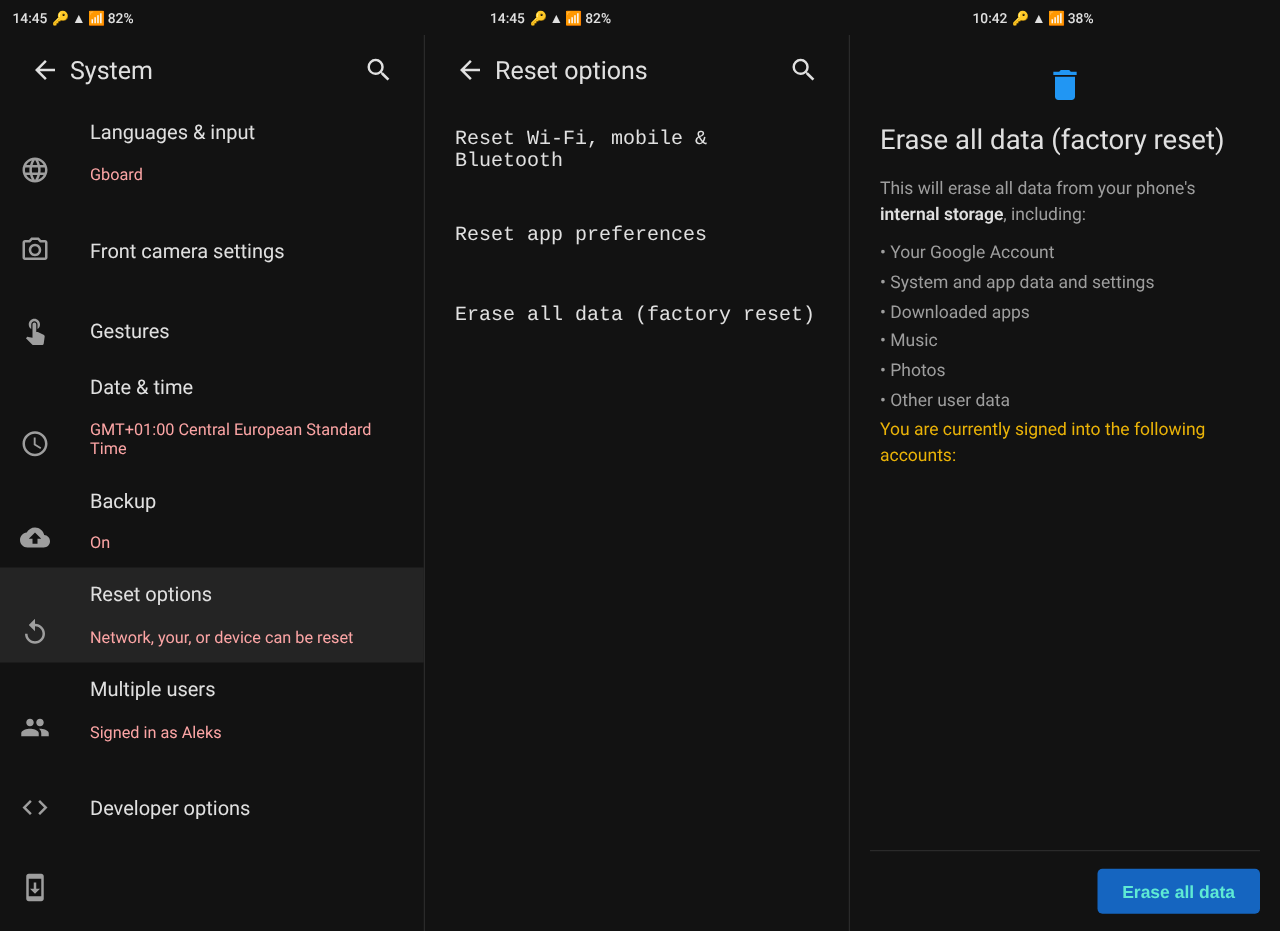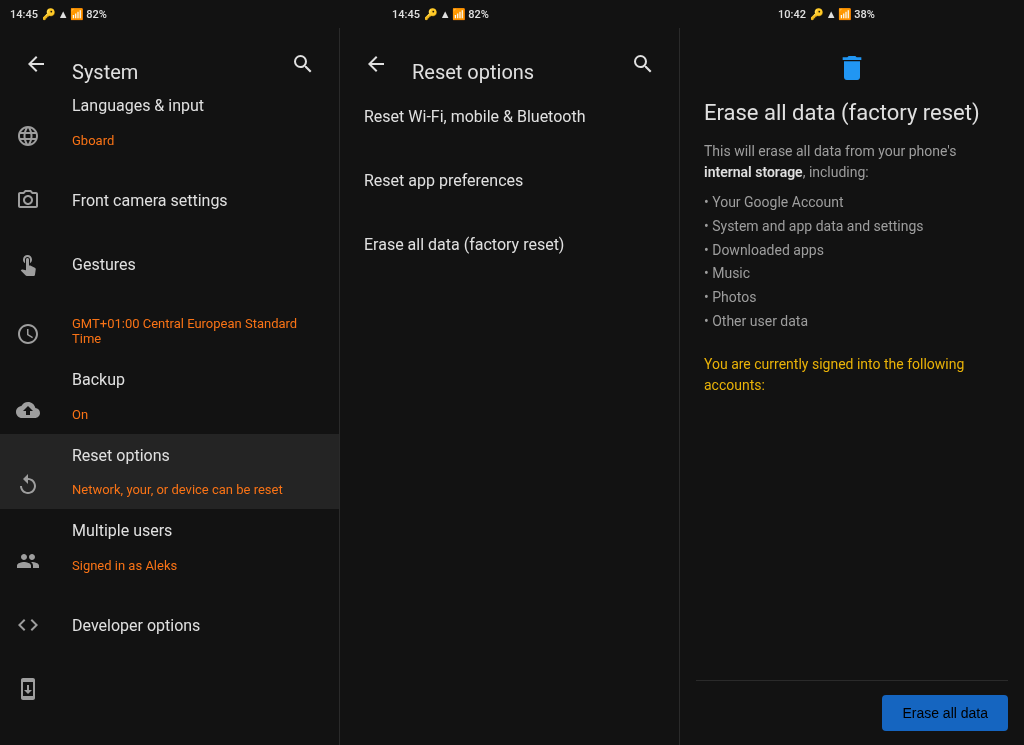"System" .panel-header { align-items: flex-end -> center; gap: 16px -> none }
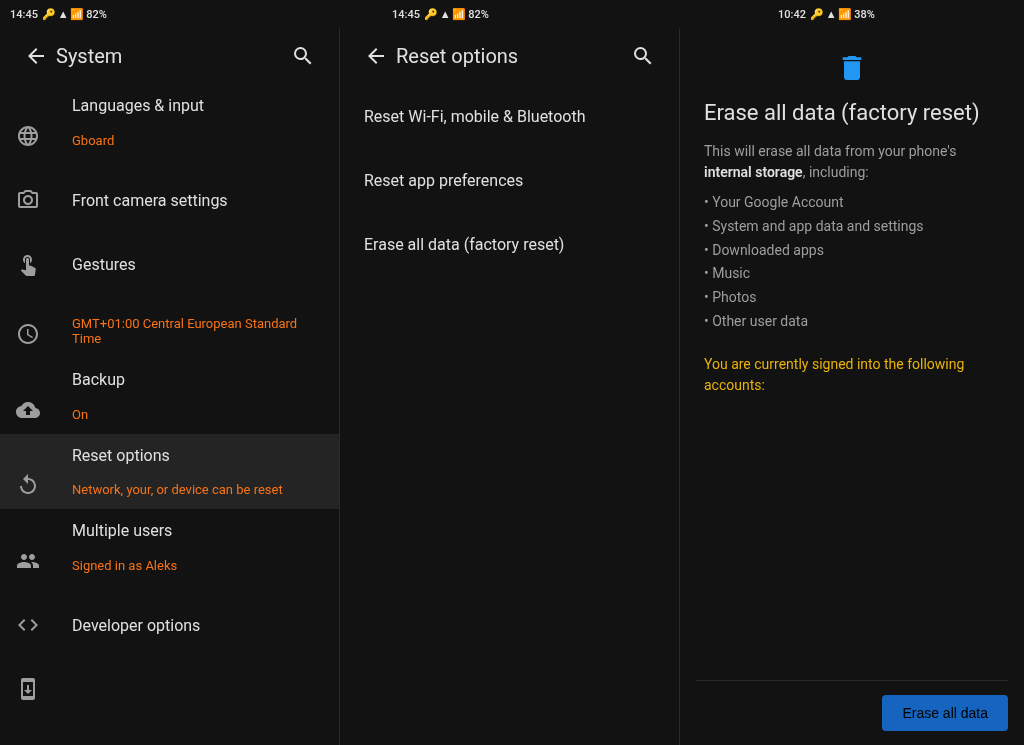"Reset Wi-Fi, mobile & Bluetooth" .reset-item-label { font-family: none -> Liberation Mono, monospace }
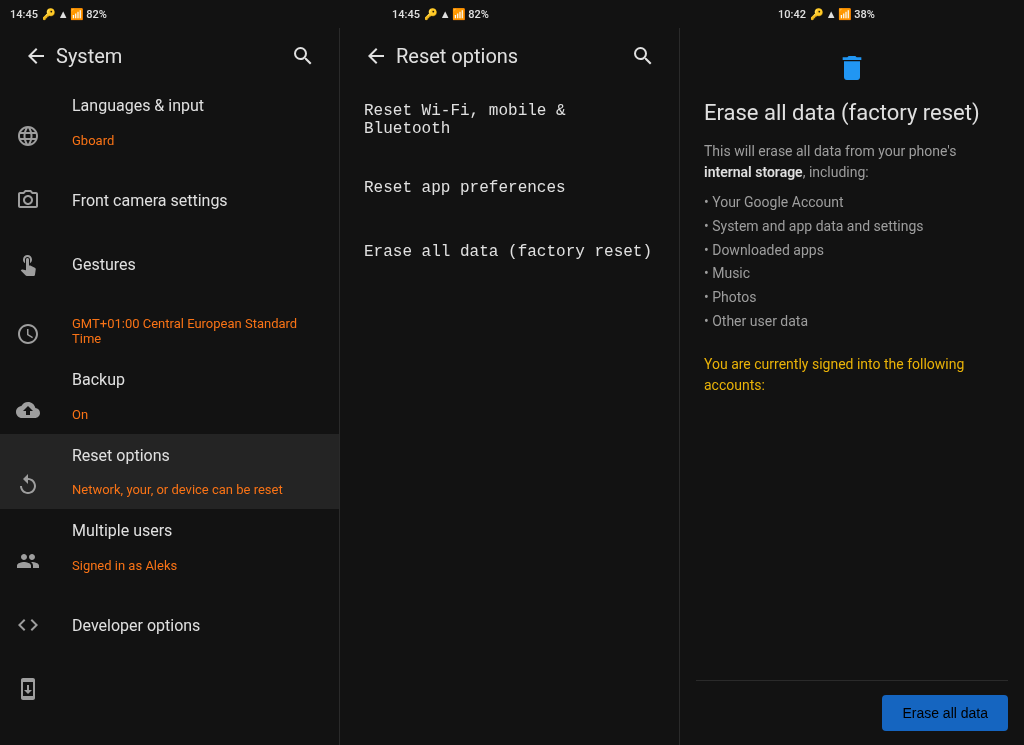"Gboard" .item-sublabel { color: #f97316 -> #fca5a5 }
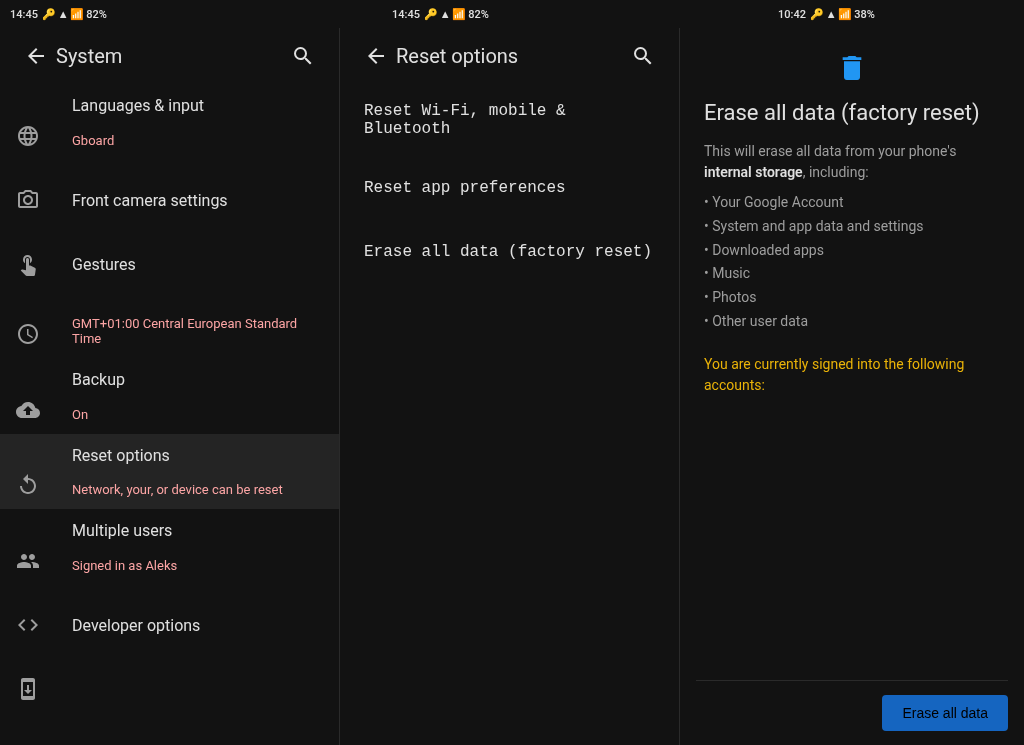"• Your Google Account" .erase-list { margin-bottom: 20px -> none }
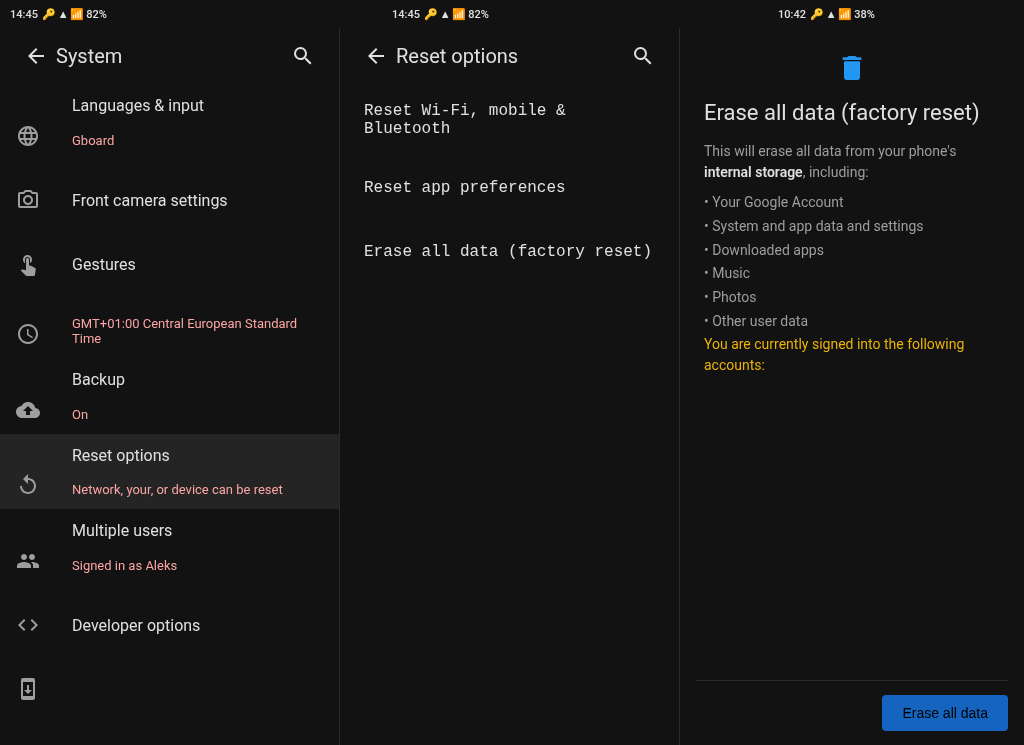"Date & time" div.item-label { html: none -> <div>Date &amp; time</div> }
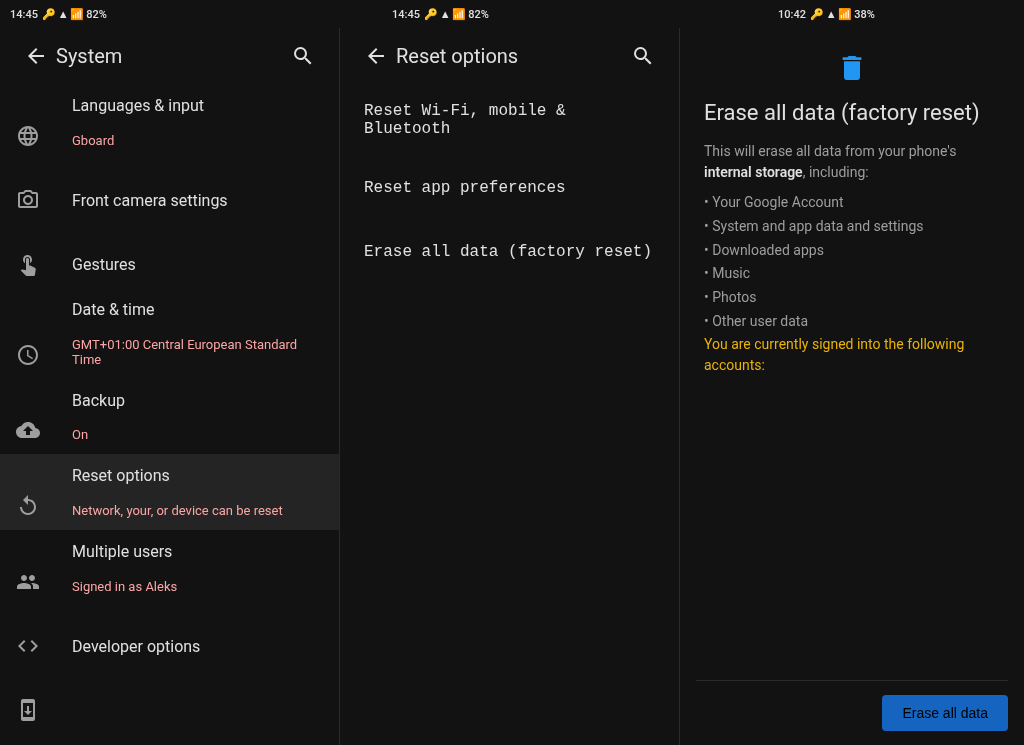"Erase all data" .erase-btn { color: #000000 -> #5eead4; font-weight: 400 -> 700 }
